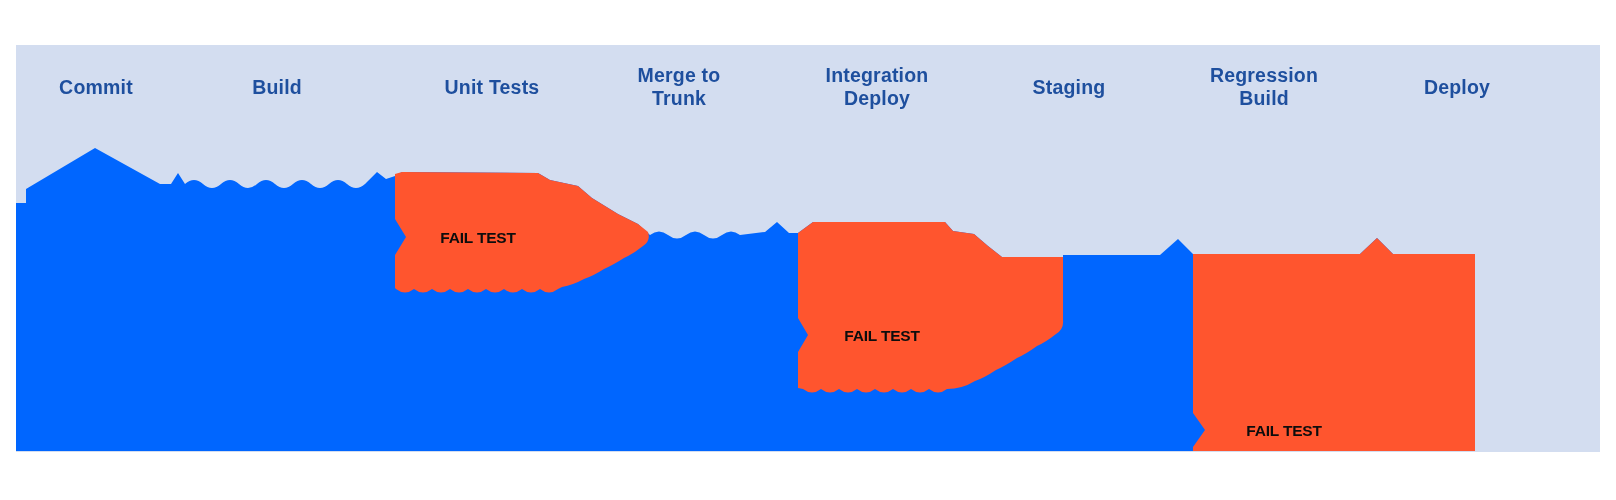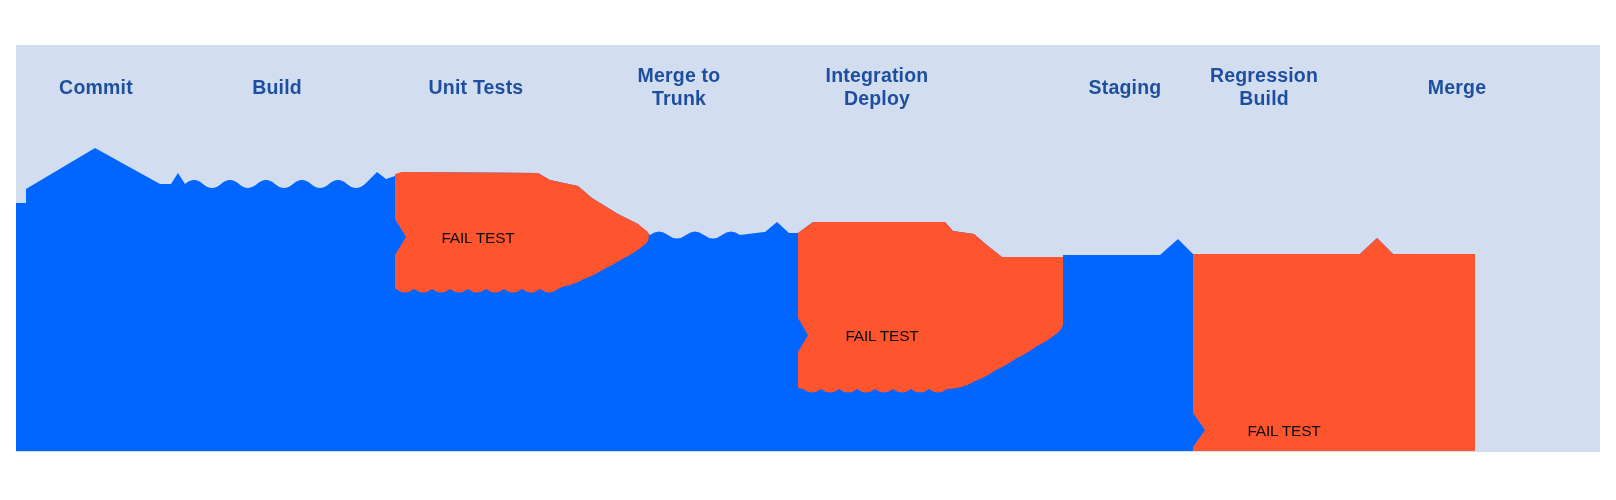"Unit Tests" div.stage-label { left: 476px -> 492px }
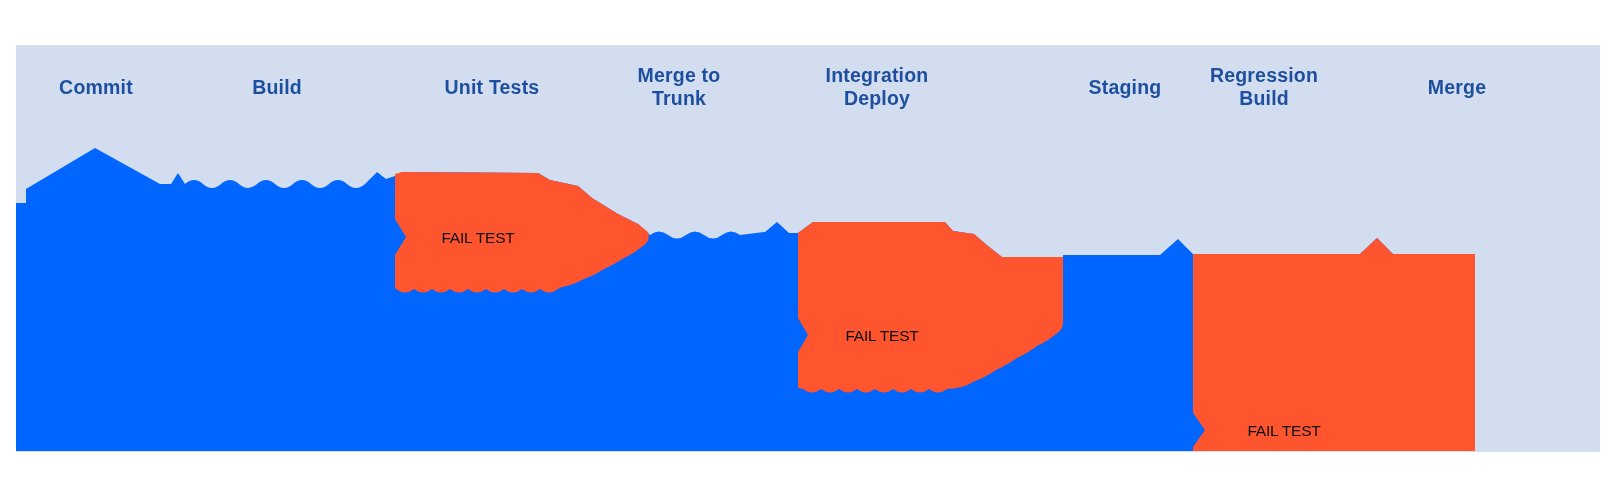"Staging" div.stage-label { left: 1125px -> 1069px }
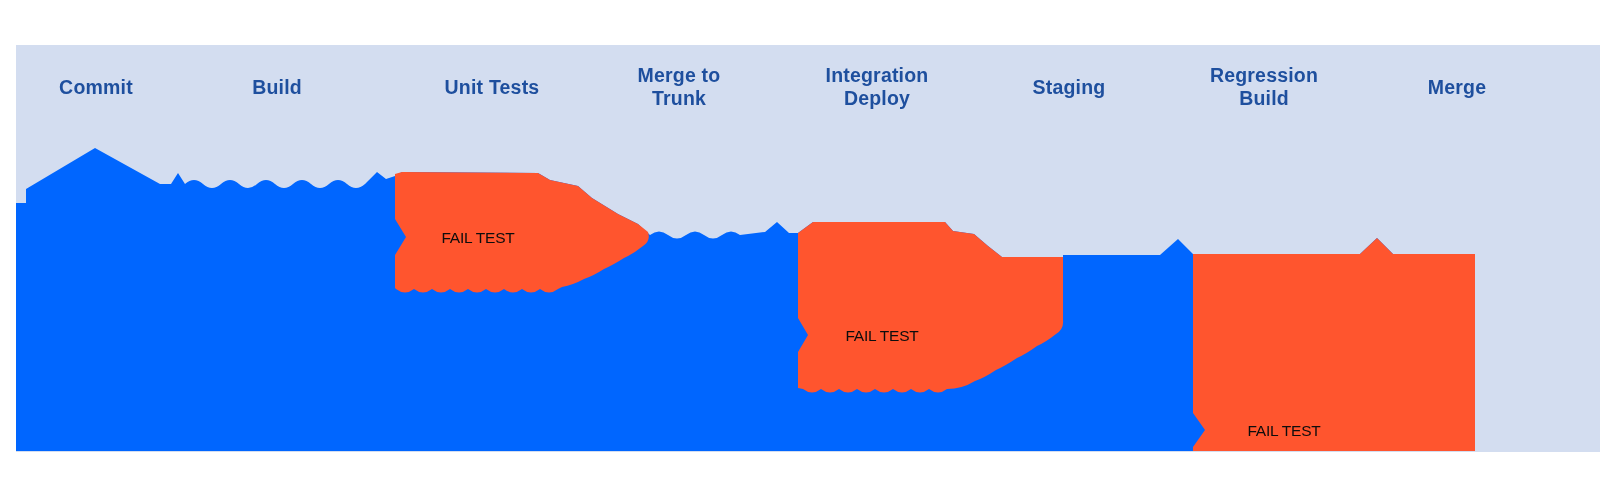"Merge" div.stage-label { text: Merge -> Deploy }
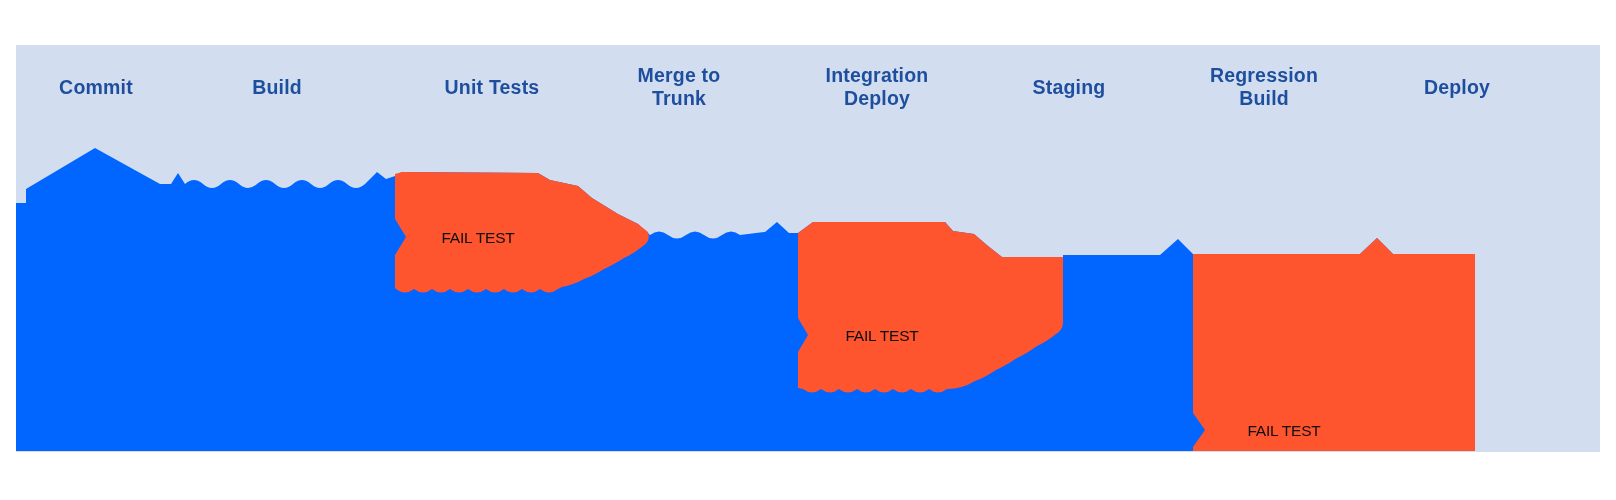"FAIL TEST" .fail-label { font-weight: 400 -> 700 }
